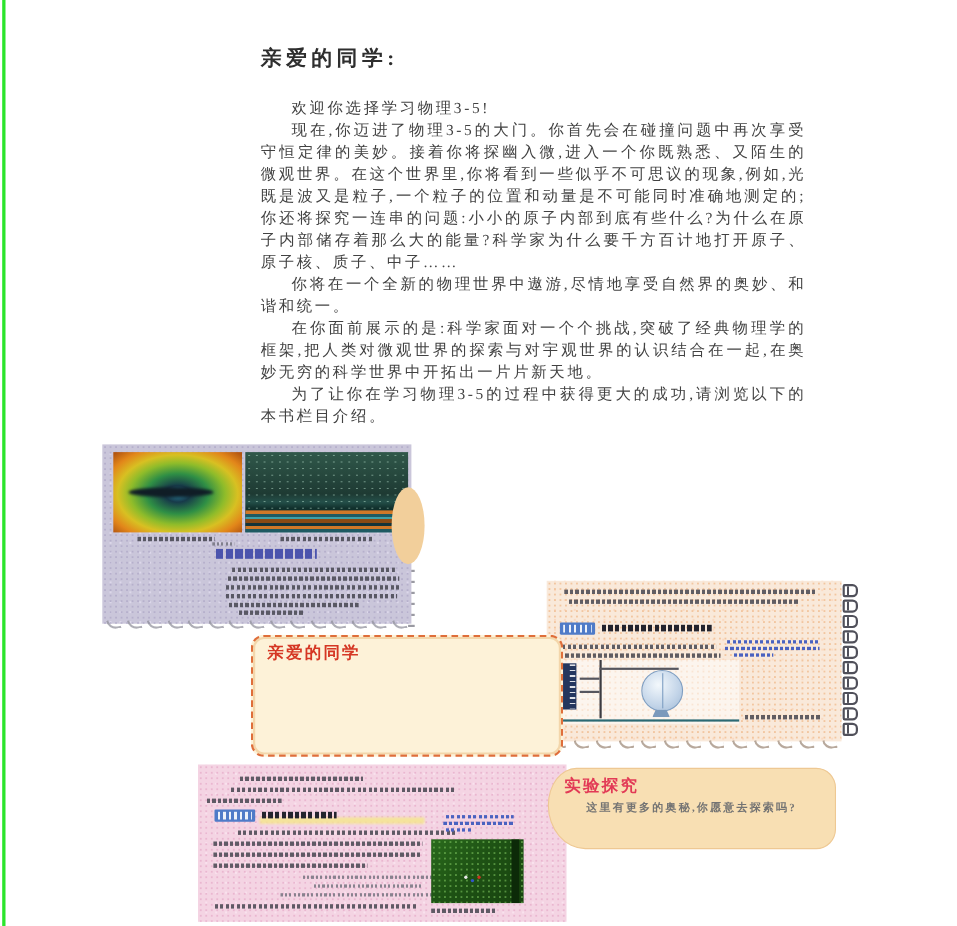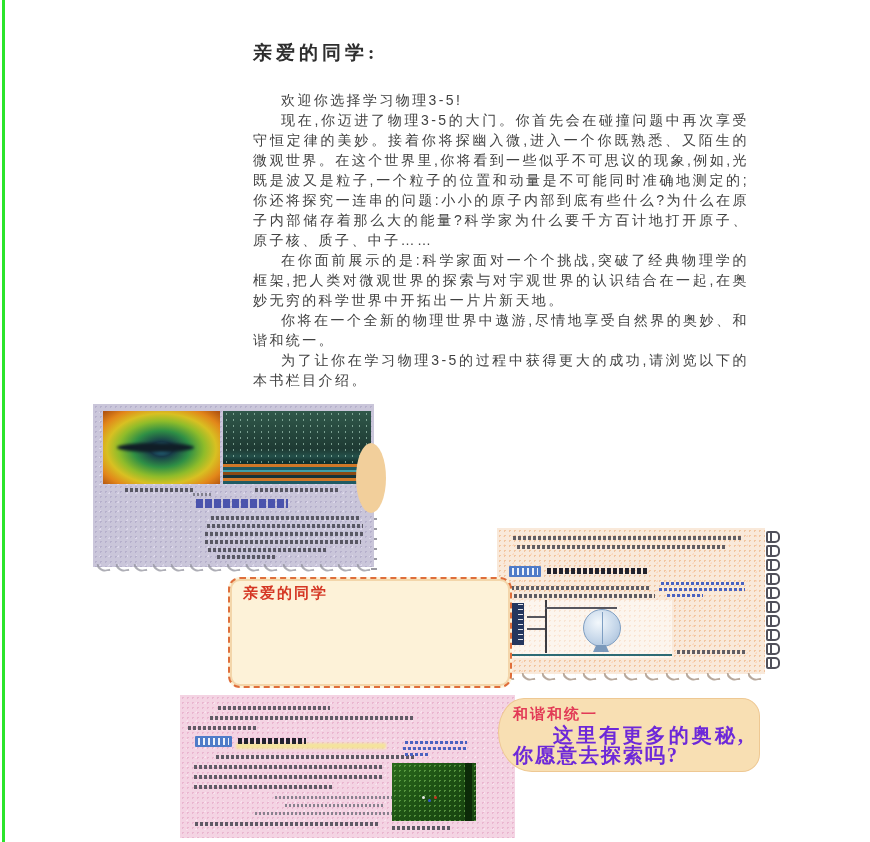"亲爱的同学:" .letter { left: 253px -> 237px }
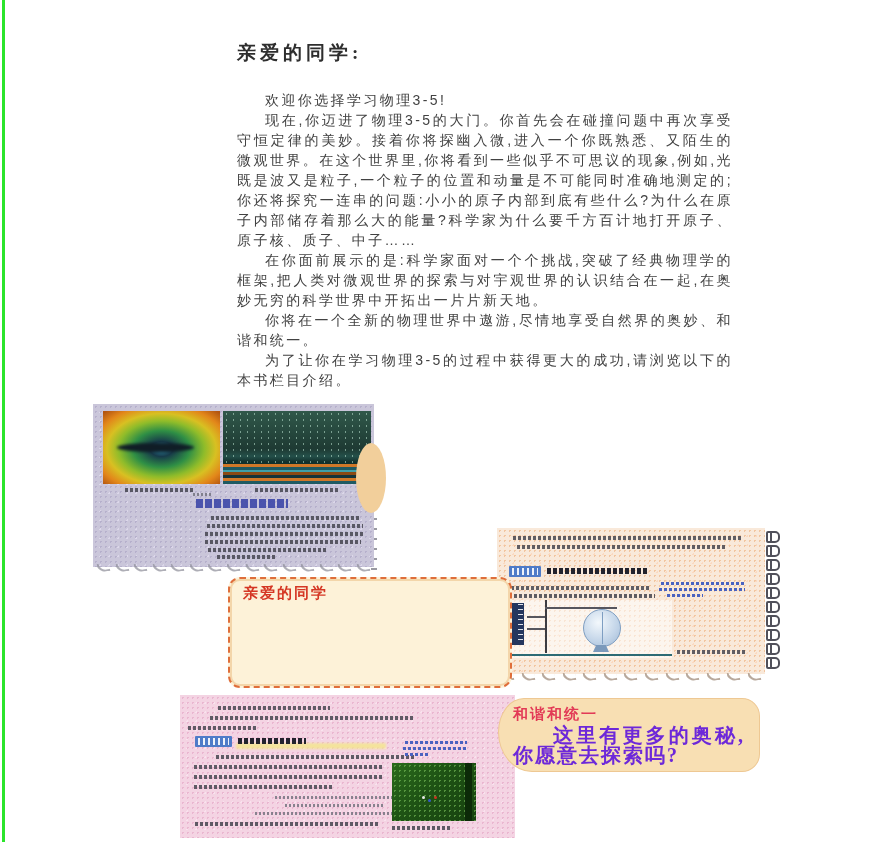"欢迎你选择学习物理3-5!" .letter p { font-family: Liberation Sans, sans-serif -> Liberation Serif, serif }
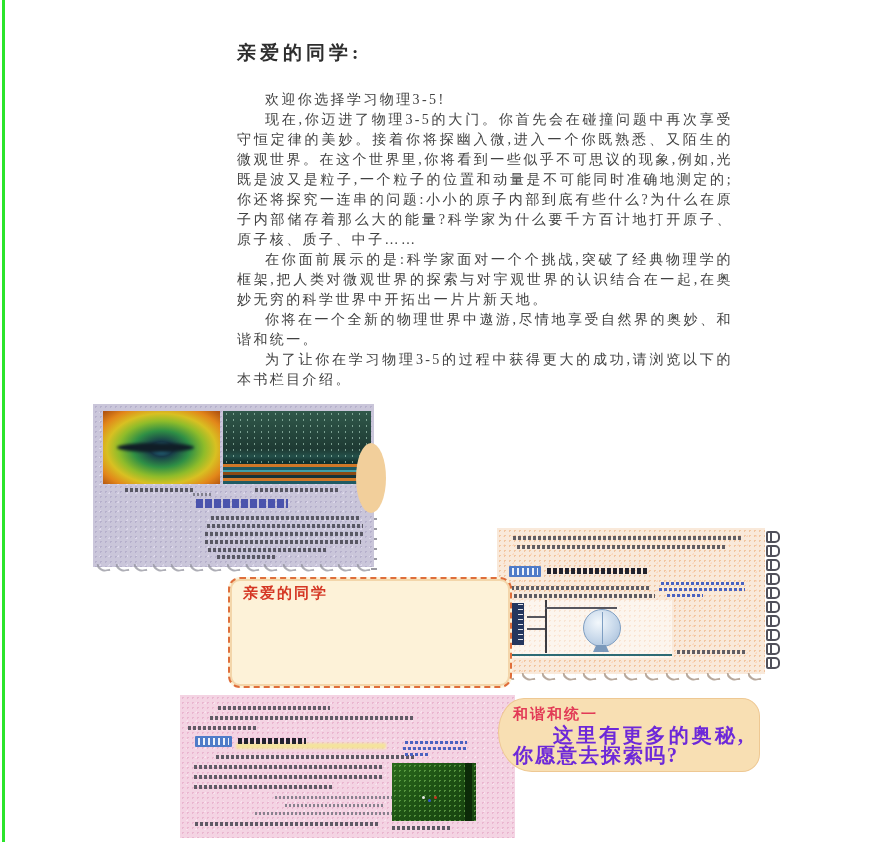"在你面前展示的是:科学家面对一个个挑战,突破了经典物理学的框架,把人类对微观世界" p { order: before "你将在一个全新的物理世界中遨游,尽情地享受自然界的奥妙、和谐和统一。" -> after "你将在一个全新的物理世界中遨游,尽情地享受自然界的奥妙、和谐和统一。" }
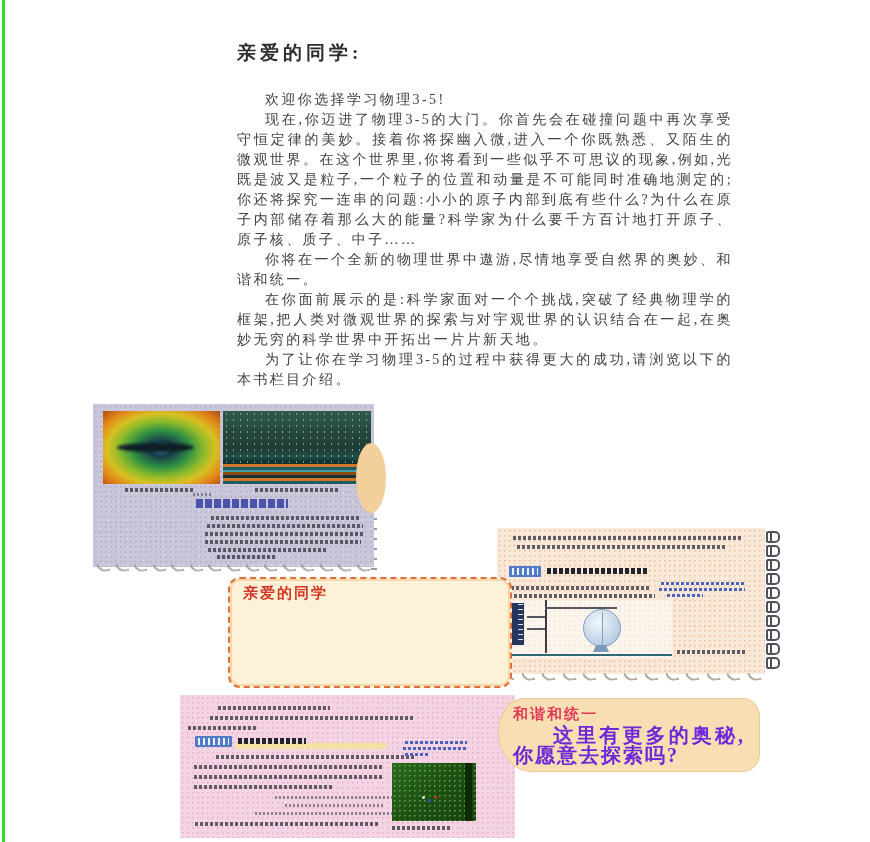"和谐和统一" div.c-title { text: 和谐和统一 -> 实验探究 }
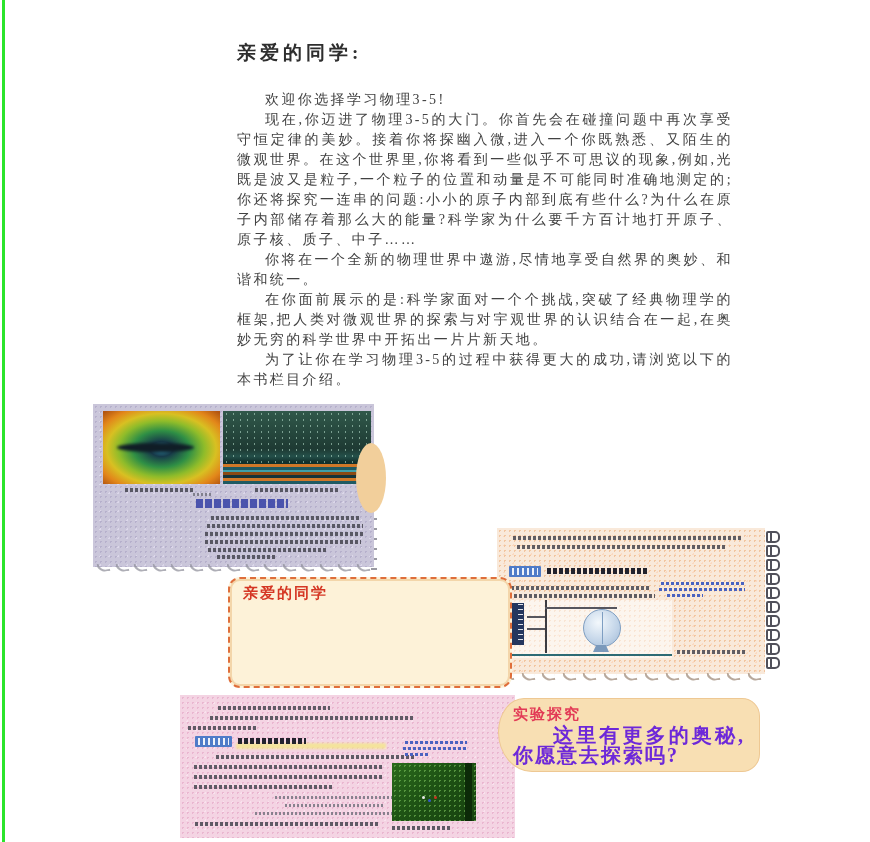"这里有更多的奥秘,你愿意去探索吗?" .callout3 .c-body { color: #6d28d9 -> #737373; font-size: 20px -> 10px }
